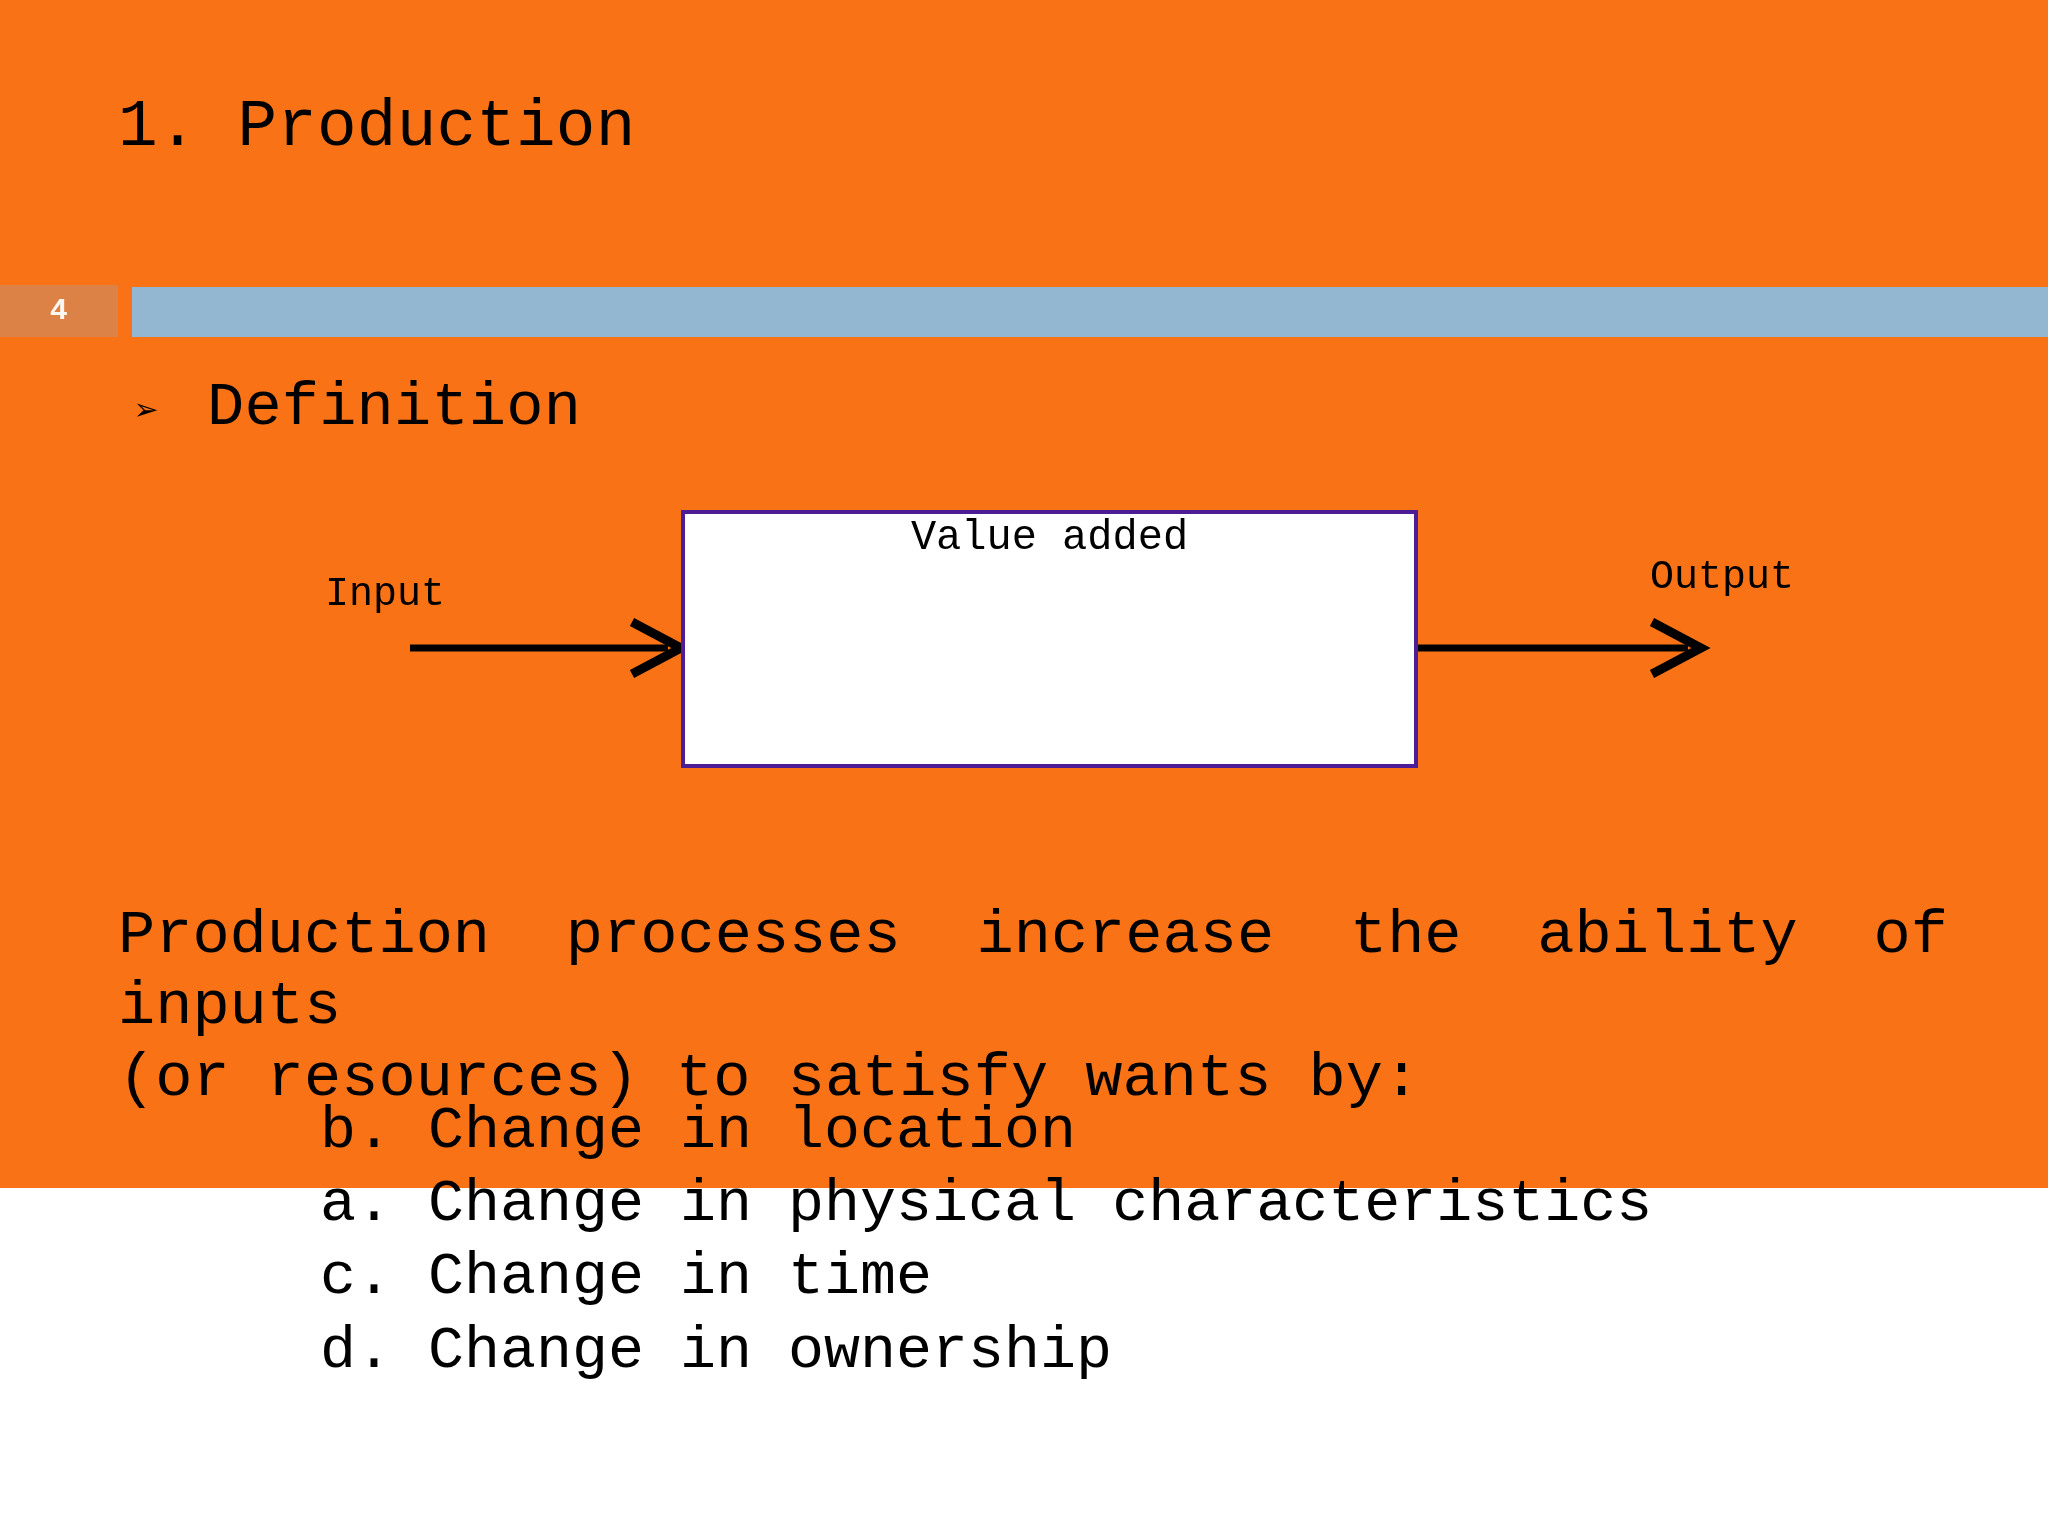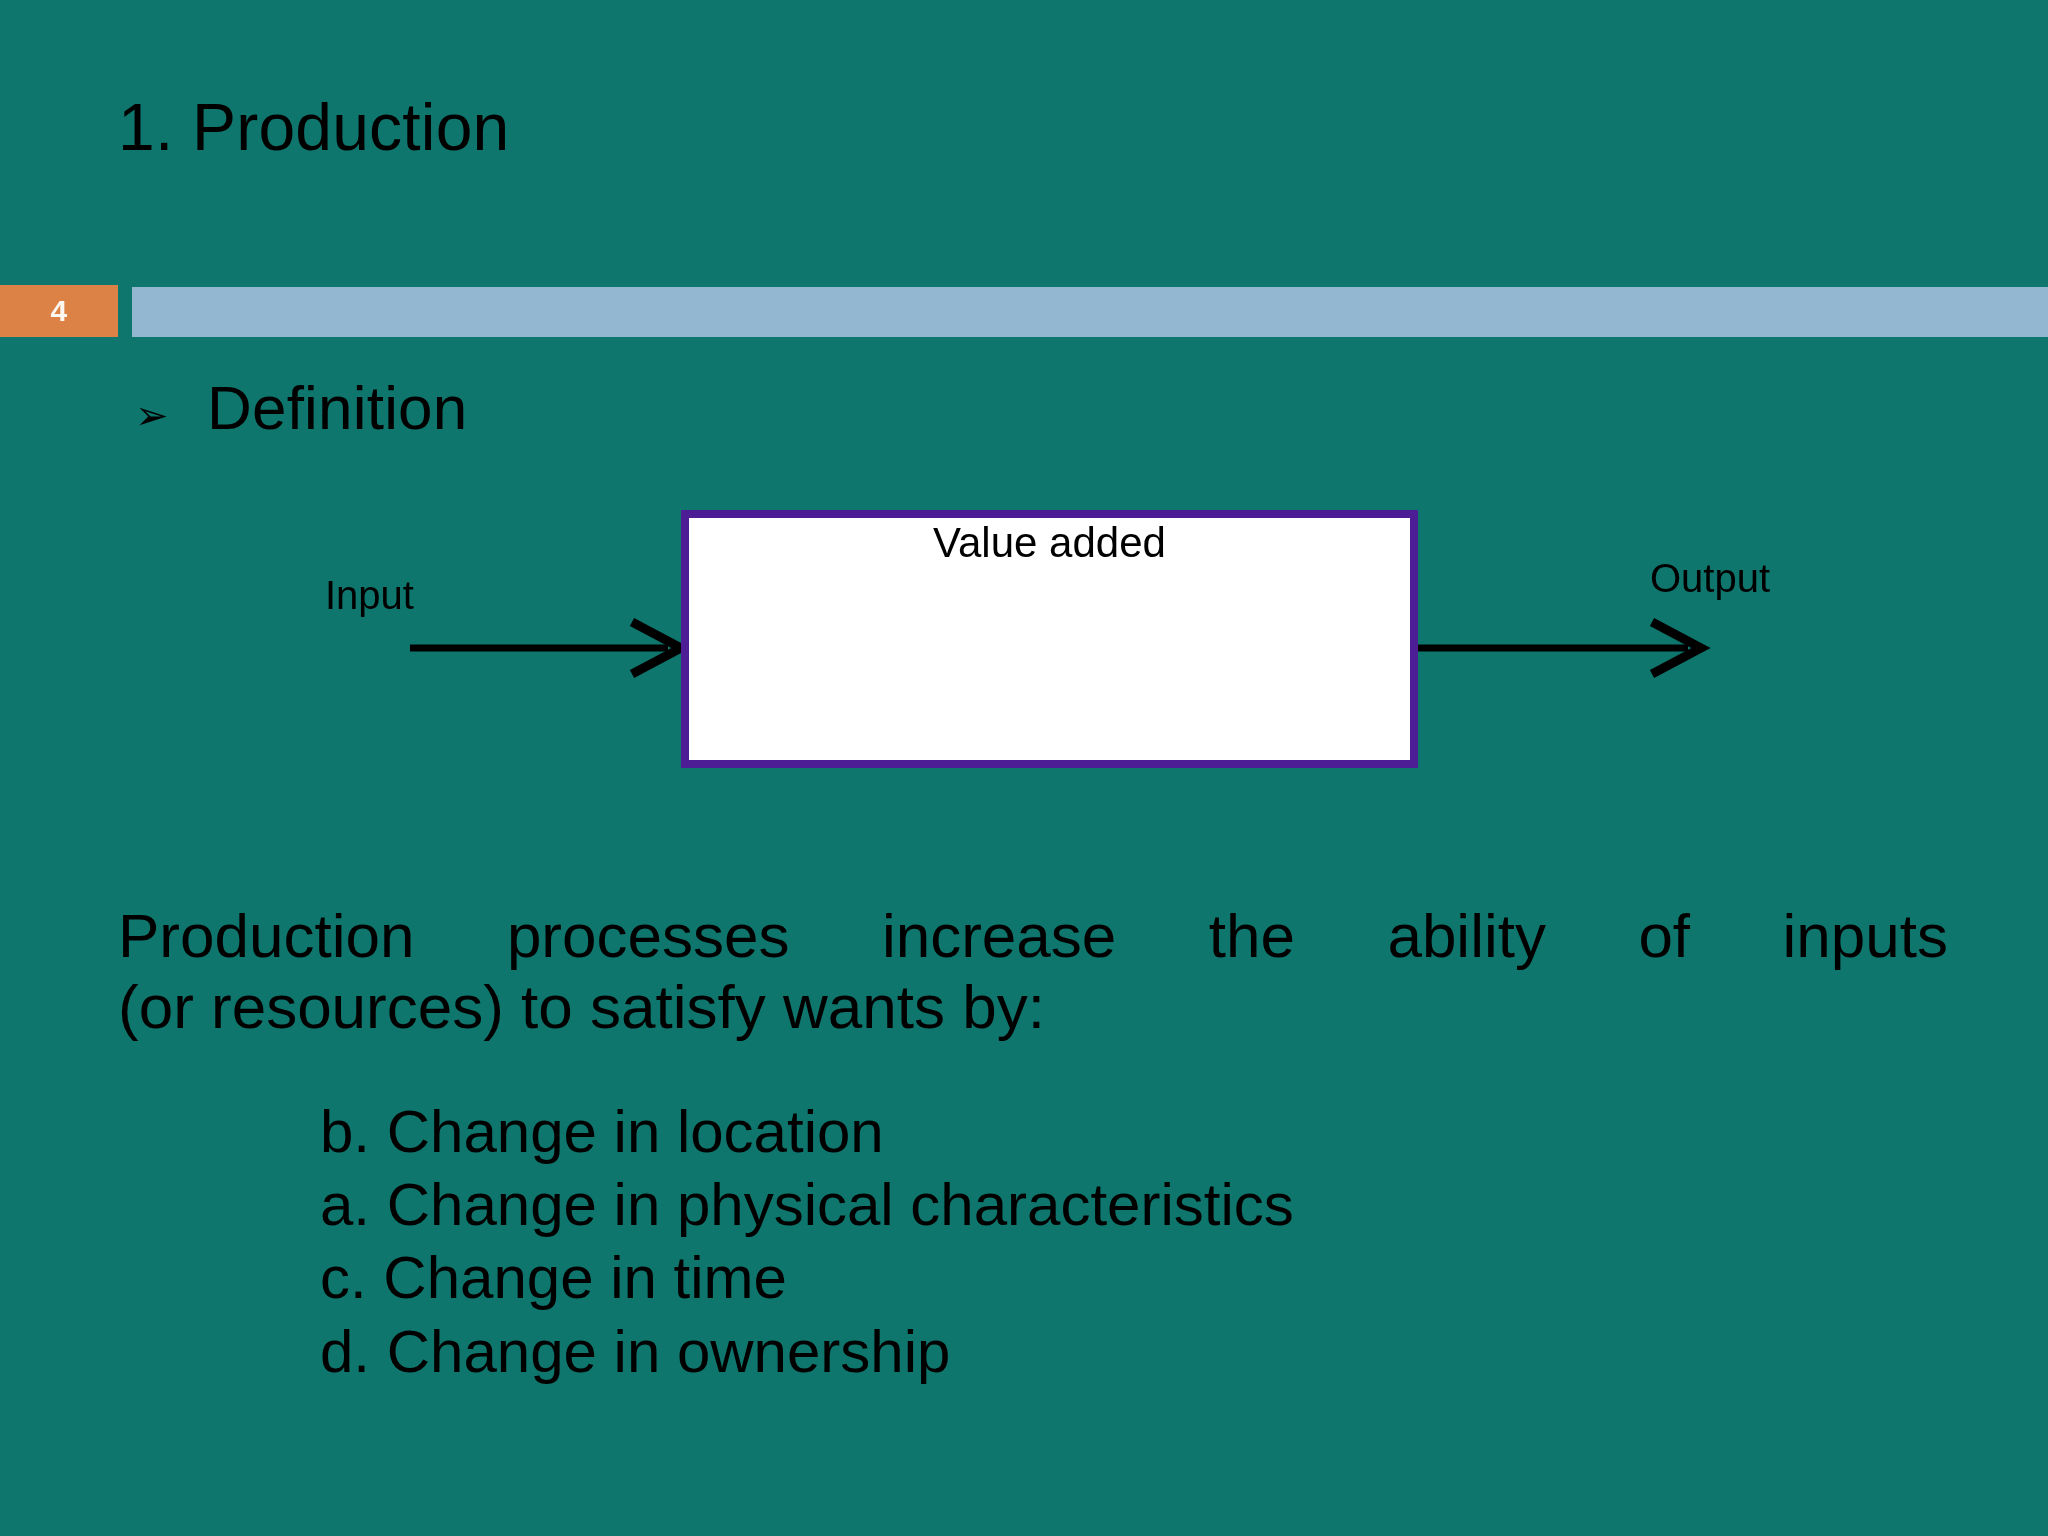"1. Production" .slide { background: #0f766e -> #f97316; font-family: none -> Liberation Mono, monospace; height: 1536px -> 1188px }
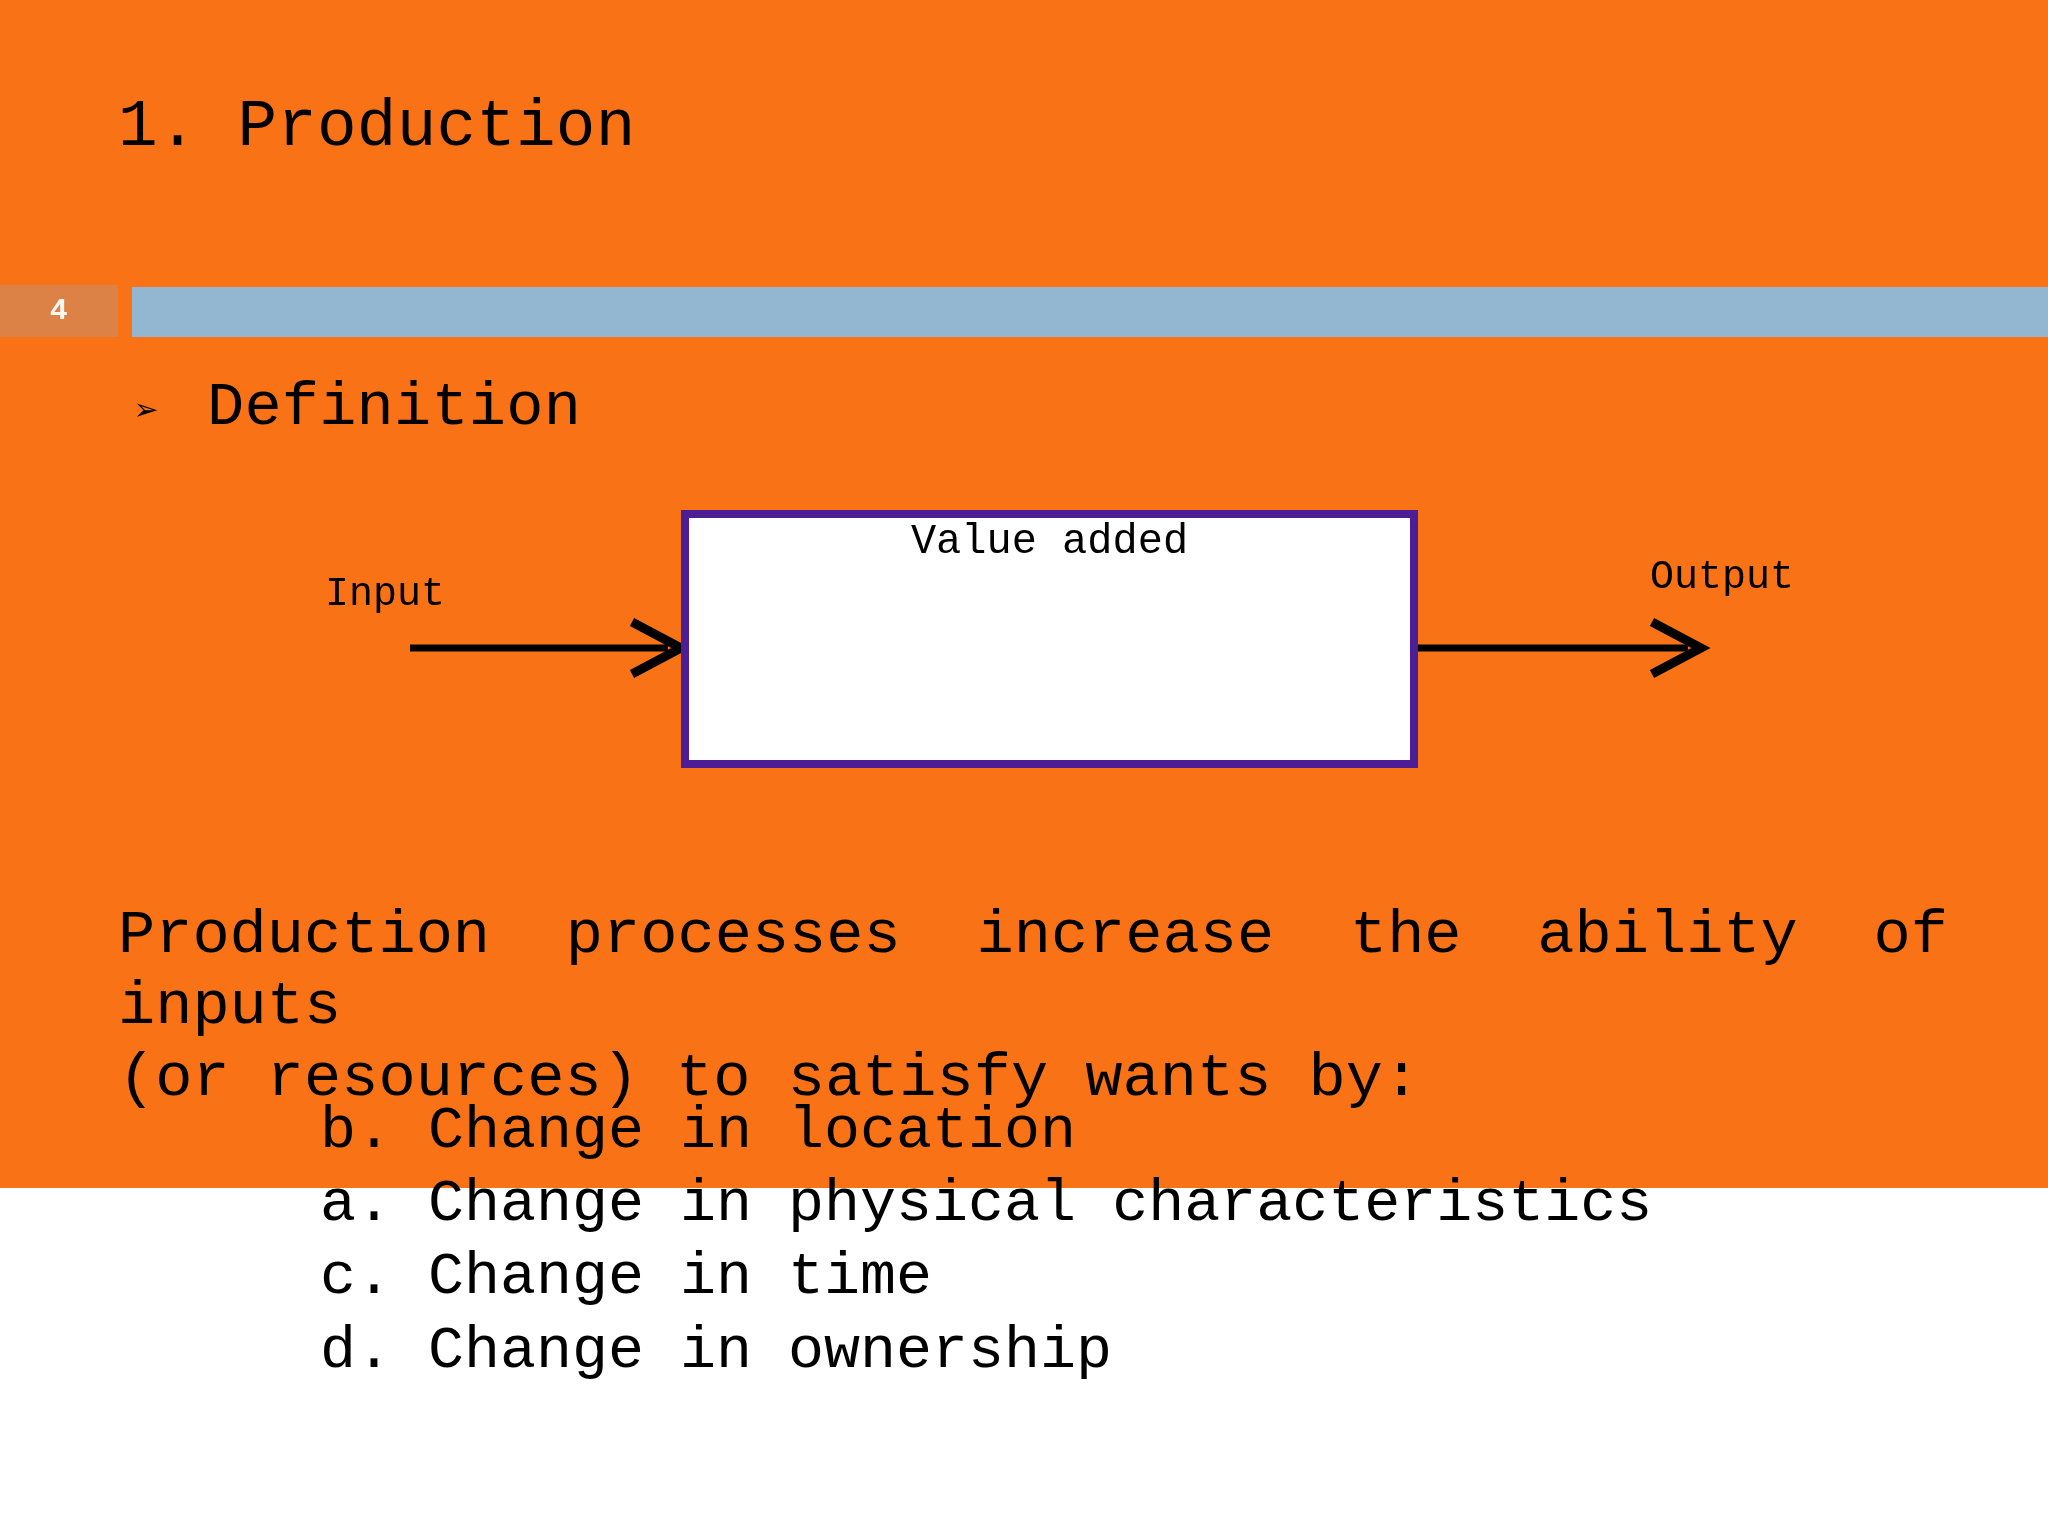"Value added" .proc-box { border: 8px solid #4c1d95 -> 4px solid #4c1d95 }
